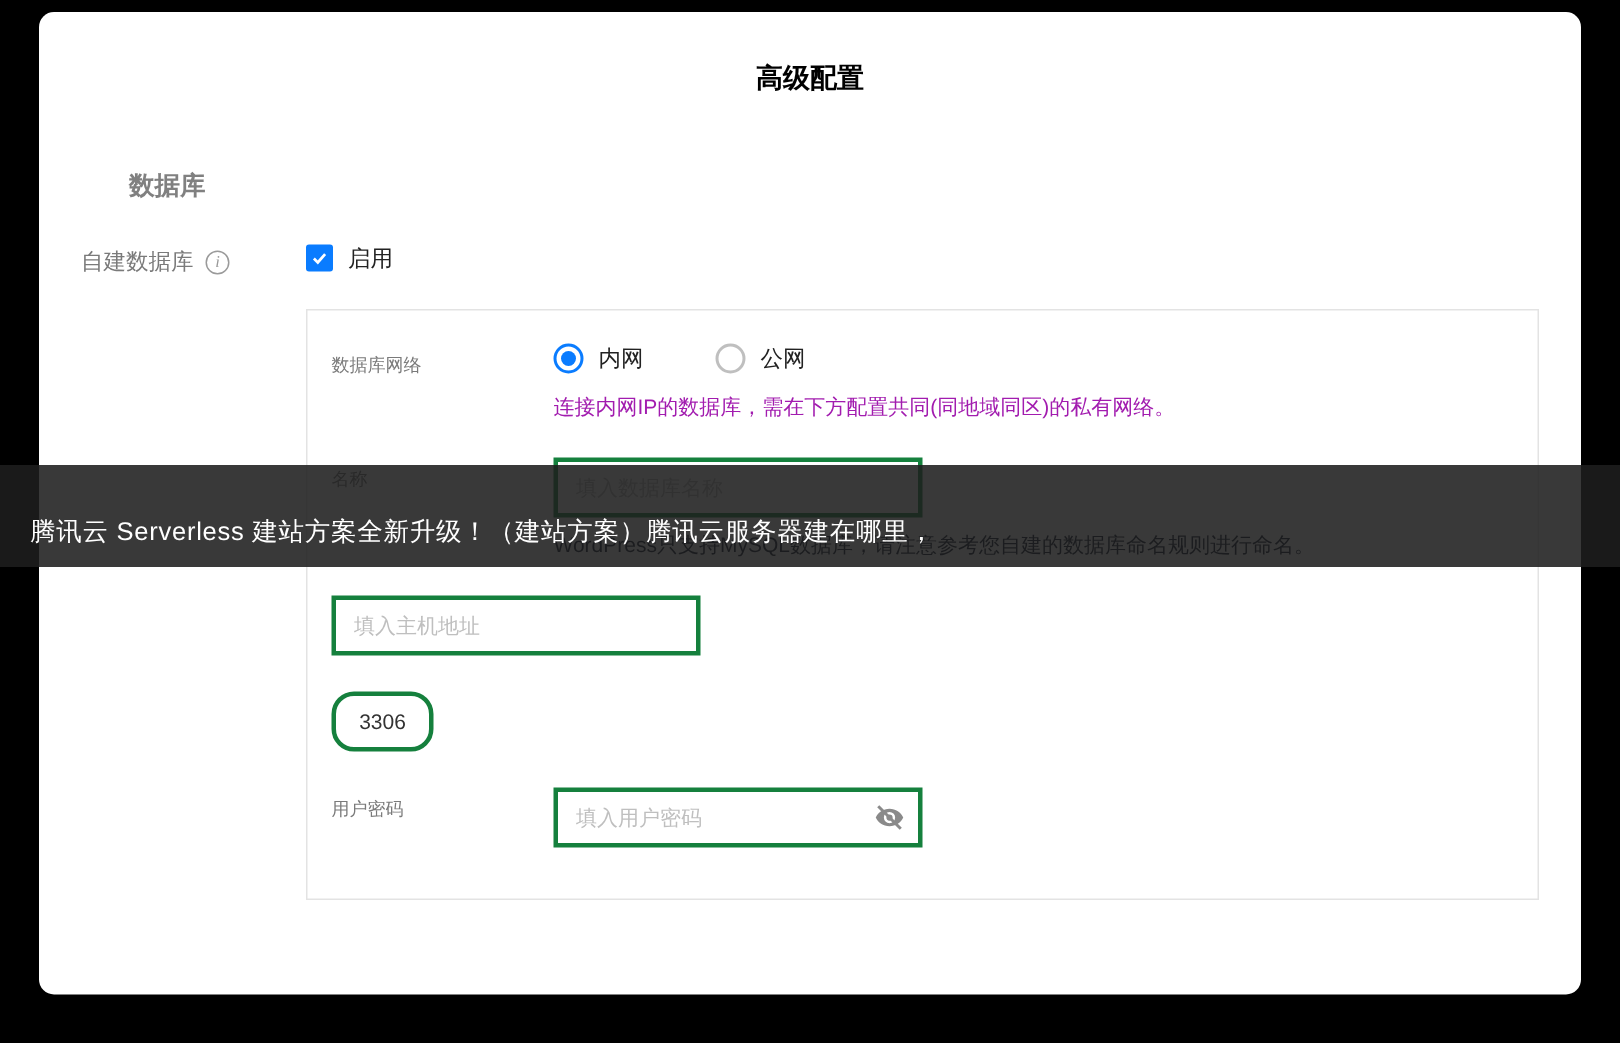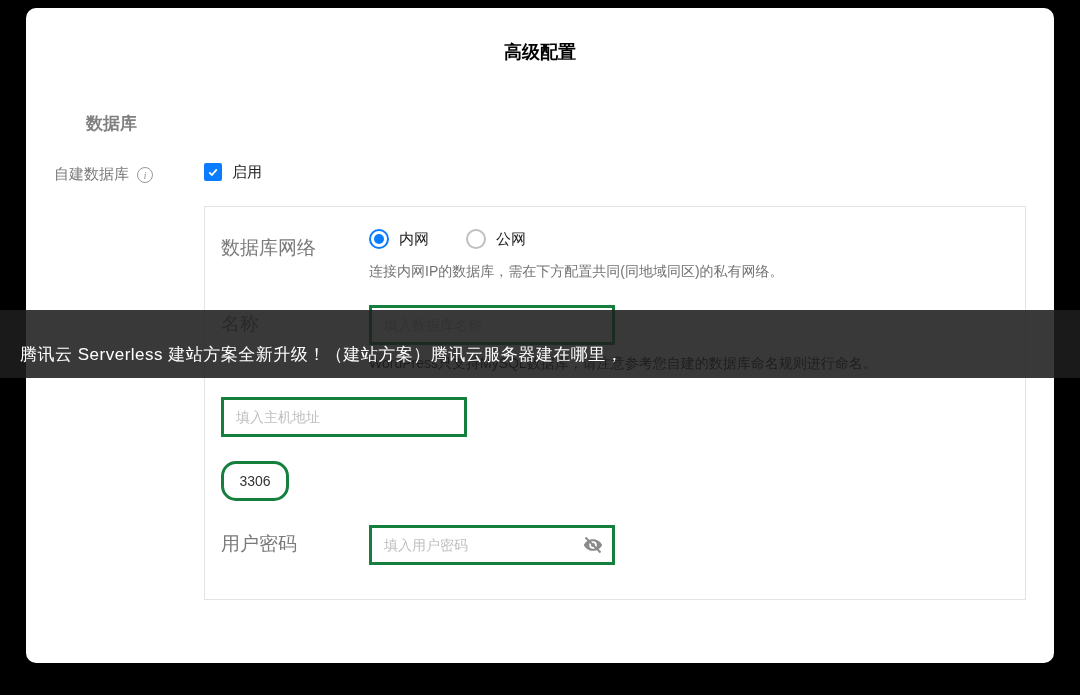"数据库网络" .cfg-label { font-size: 19px -> 12px }
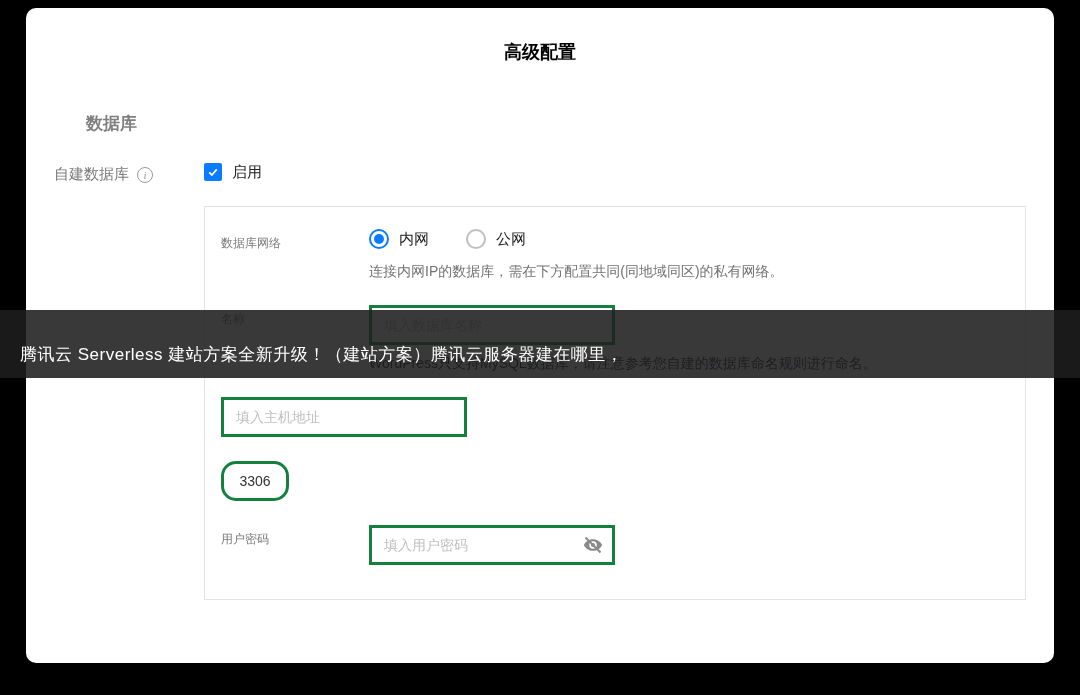"内网" .radio-group { gap: 37px -> 48px }
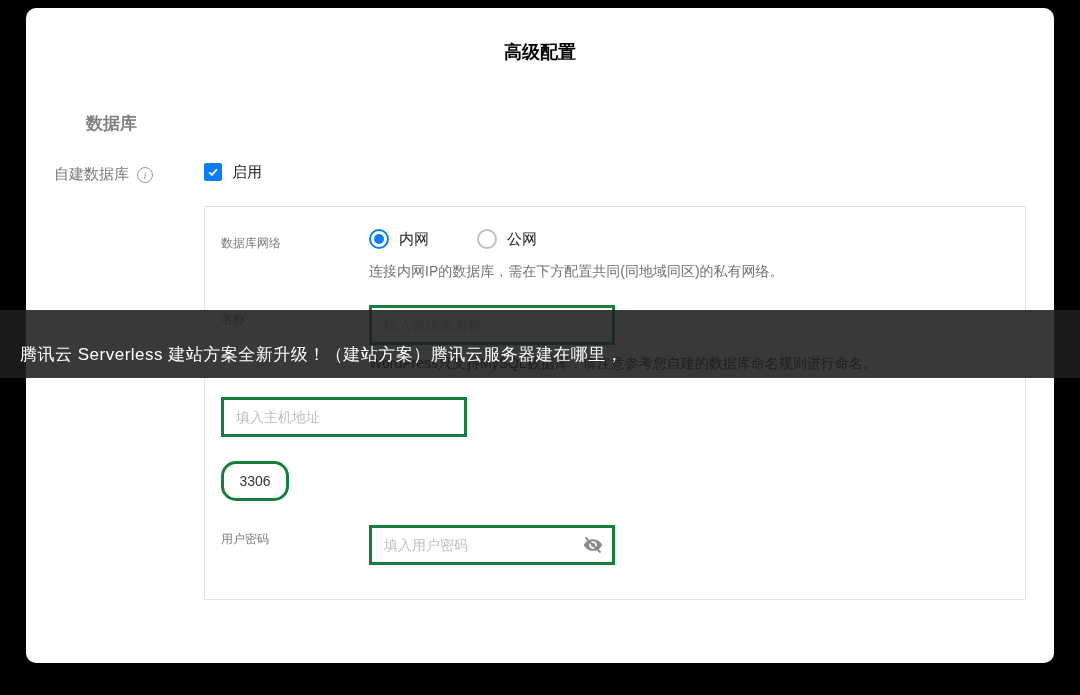"连接内网IP的数据库，需在下方配置共同(同地域同区)的私有网络。" .hint { color: #737373 -> #a21caf }
